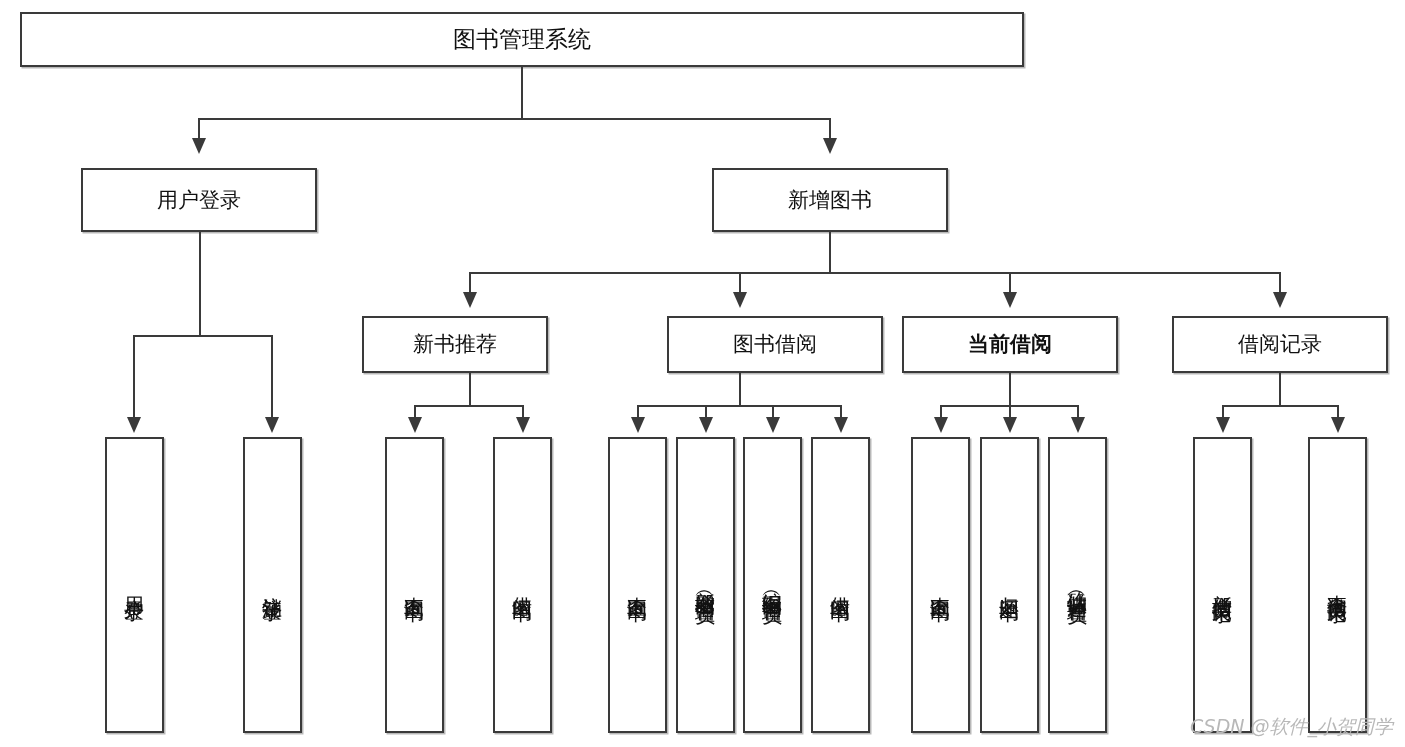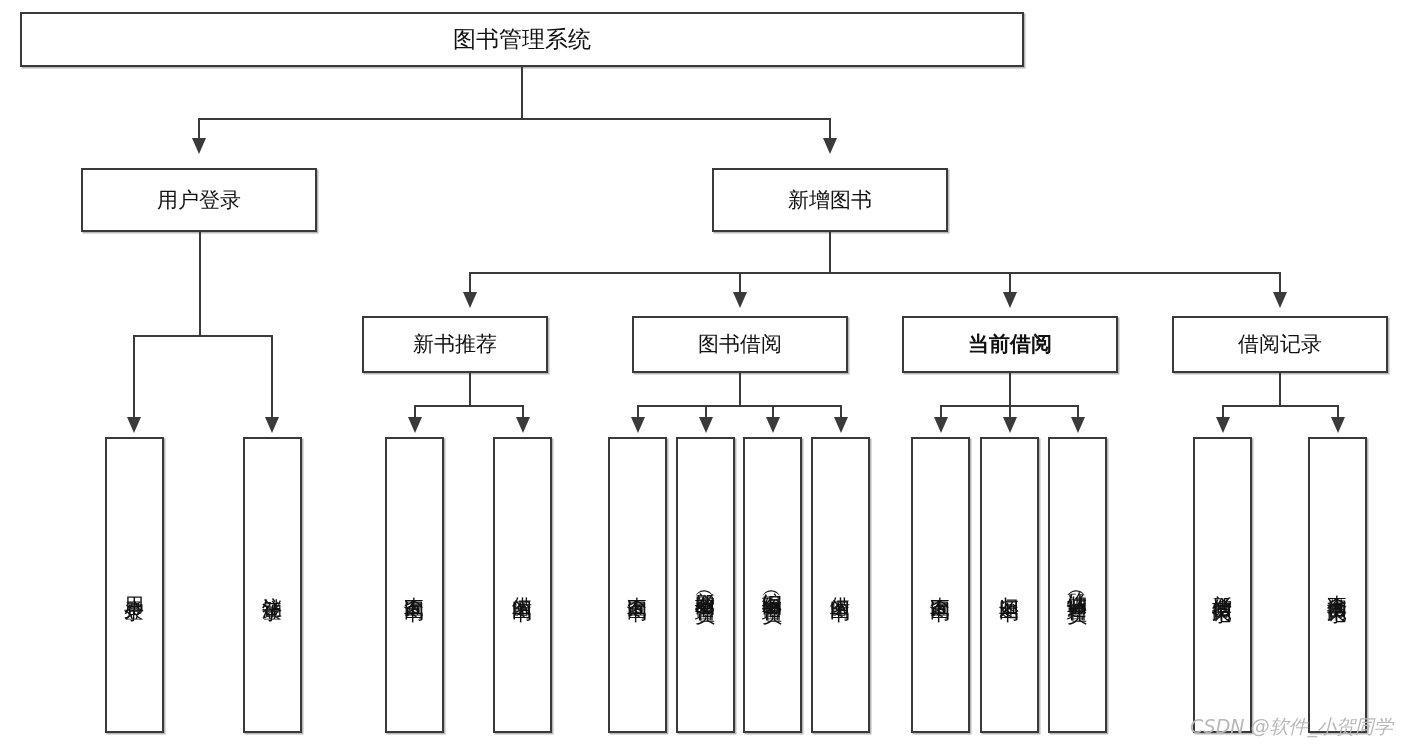"图书借阅" div.node { left: 632px -> 667px }
